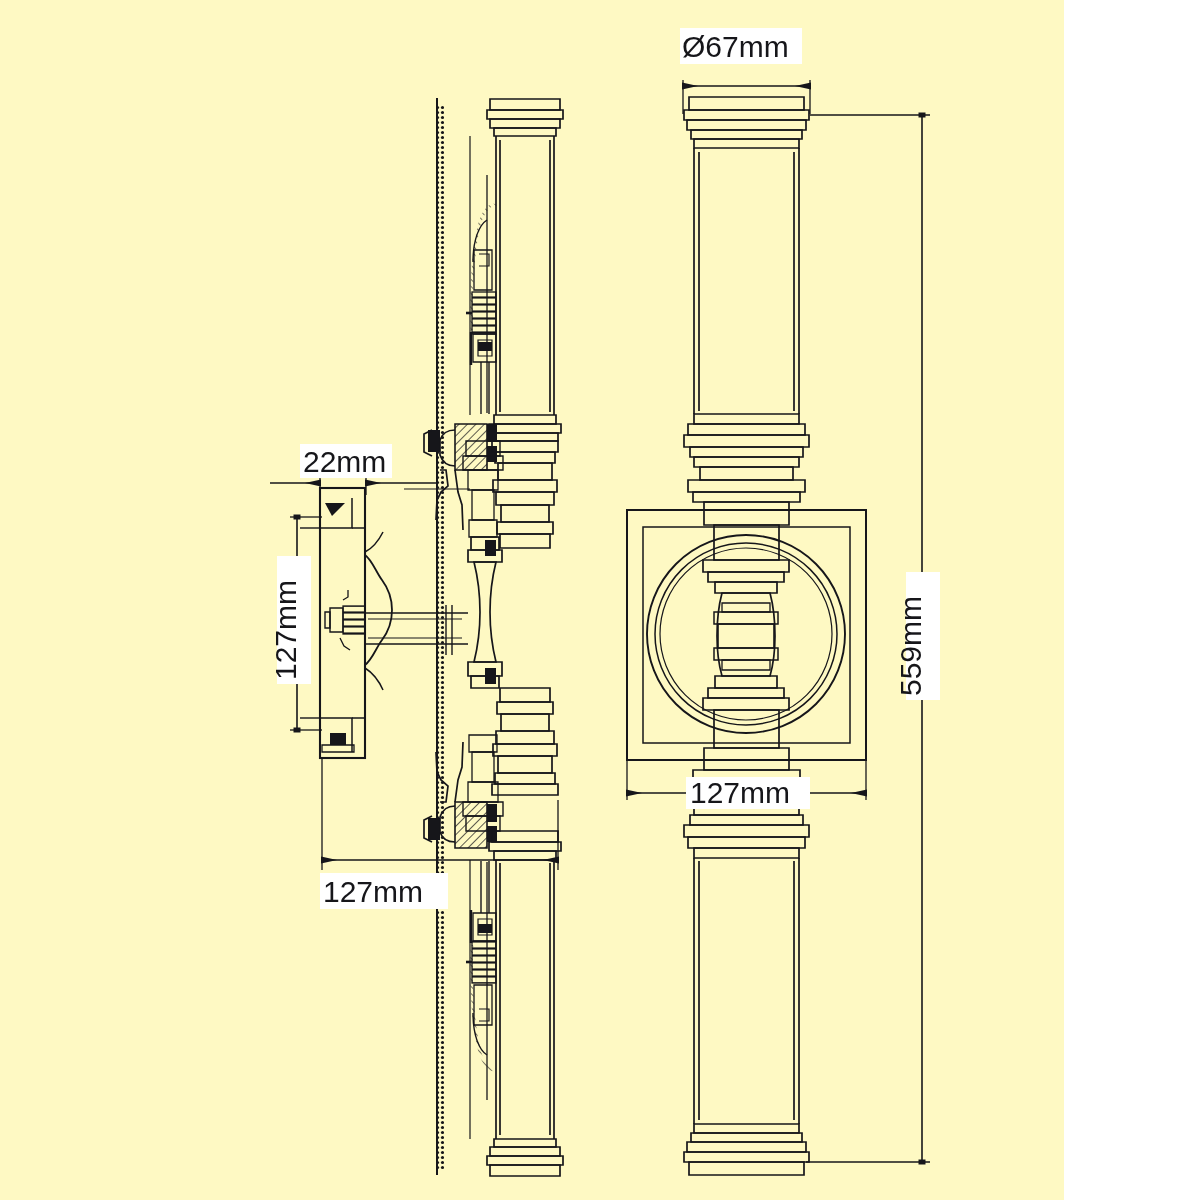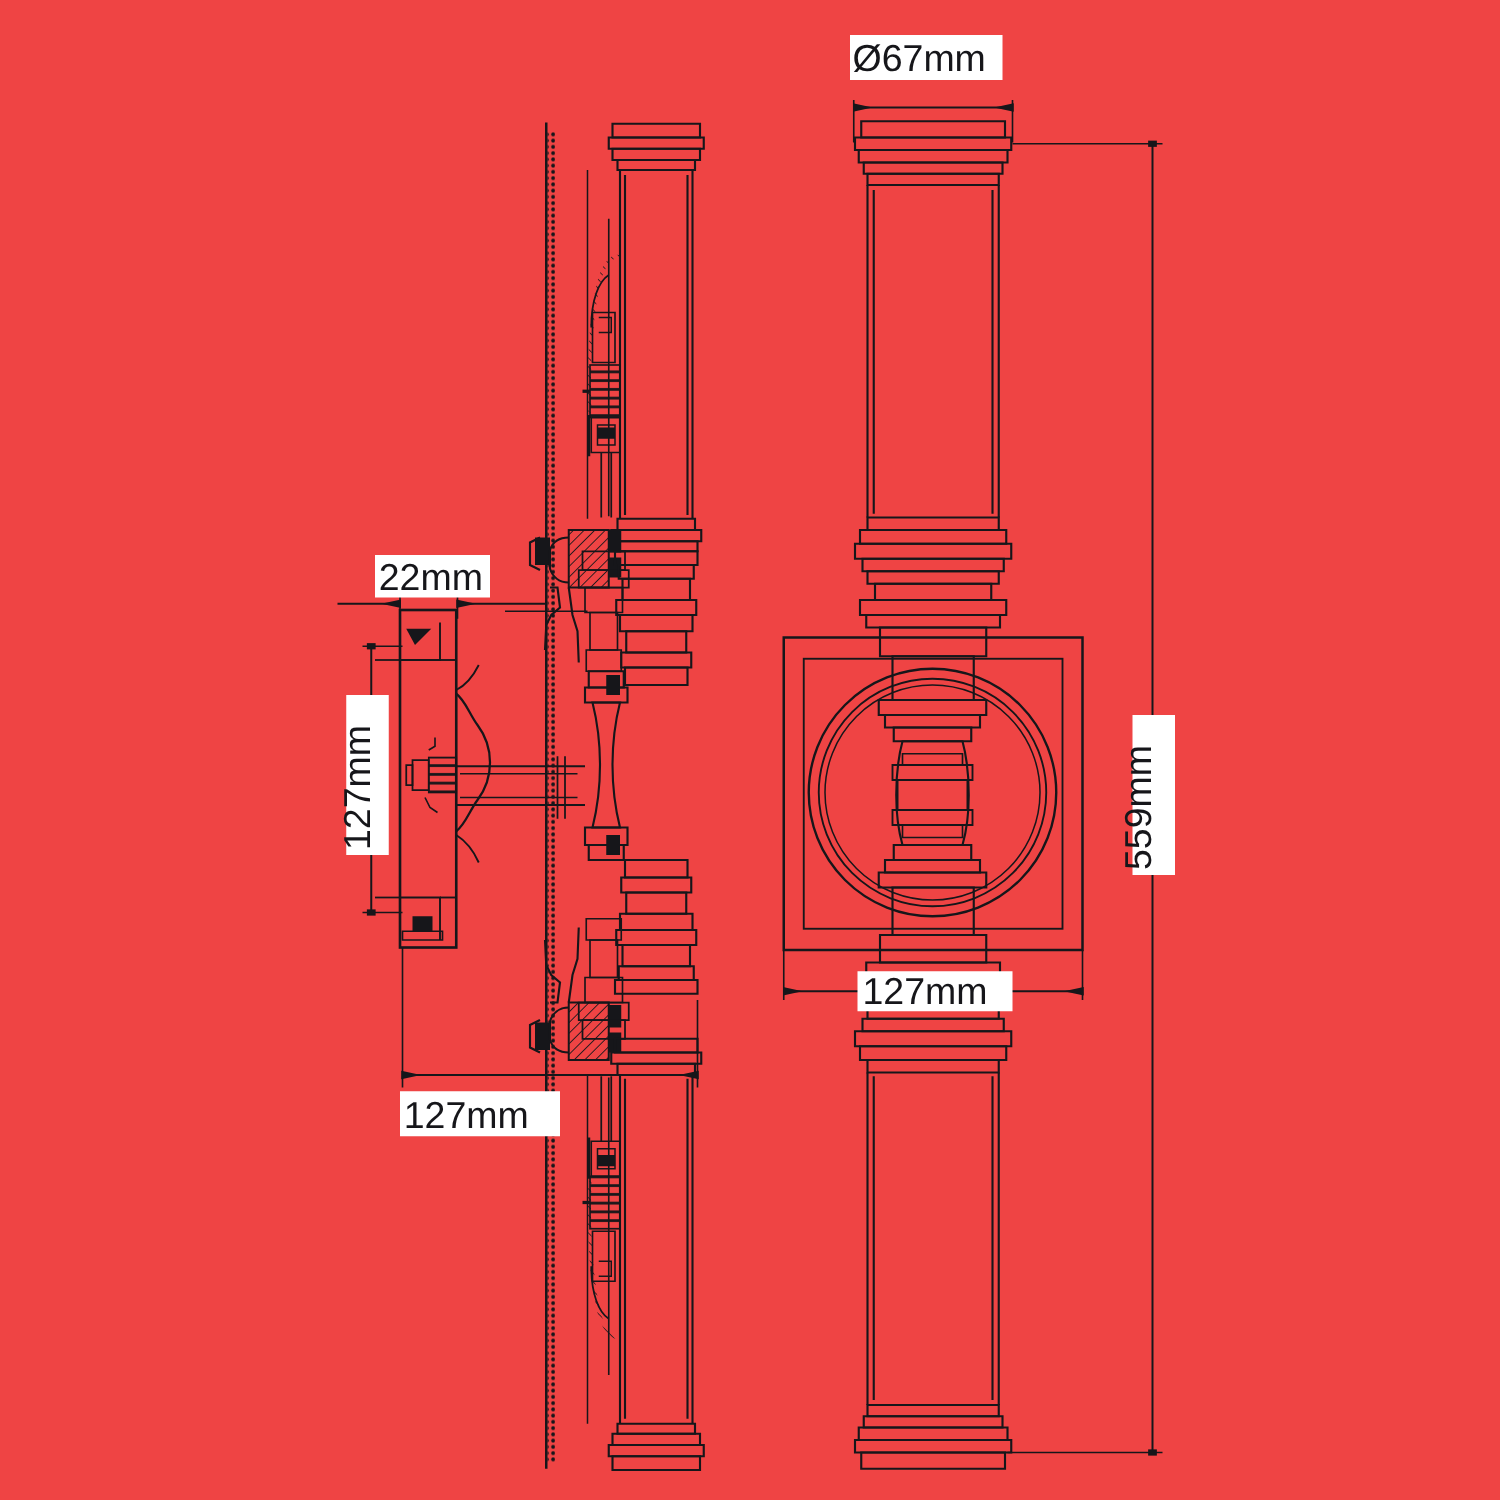"Ø67mm" #drawing-root { background: #ef4444 -> #fef9c3; width: 1200px -> 1064px }
